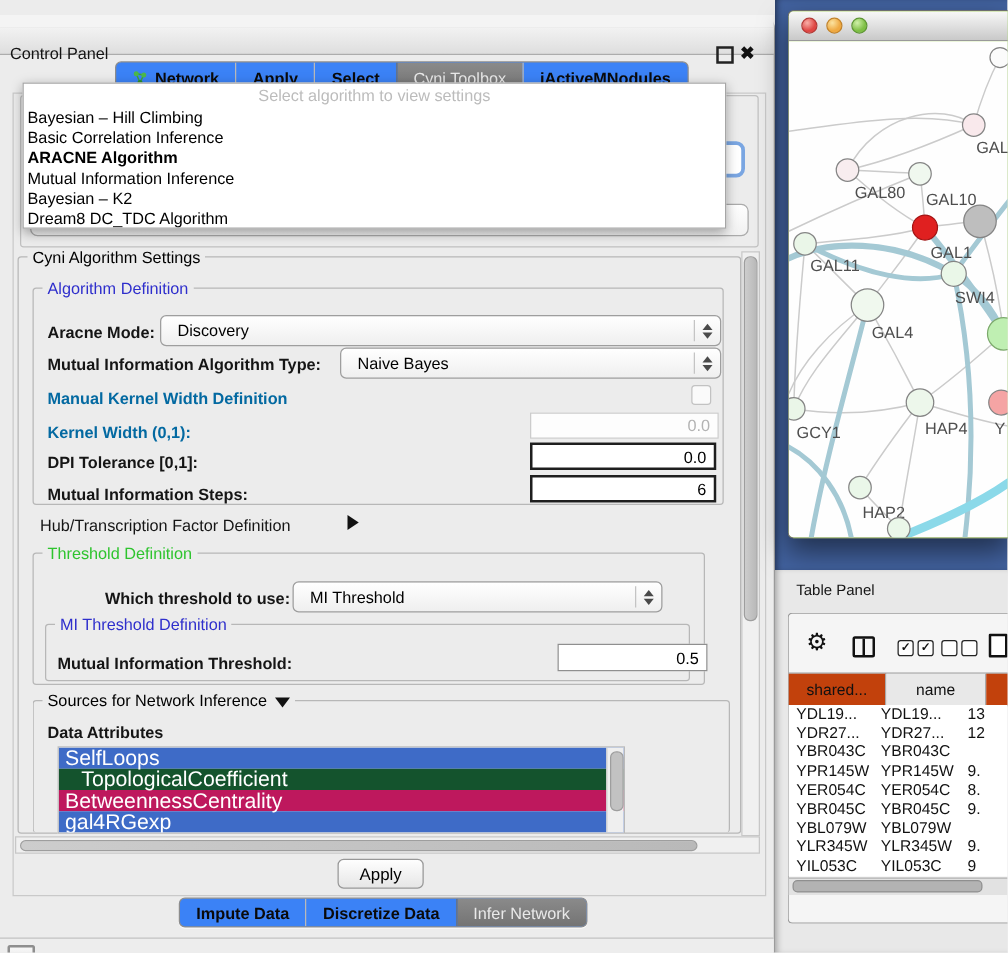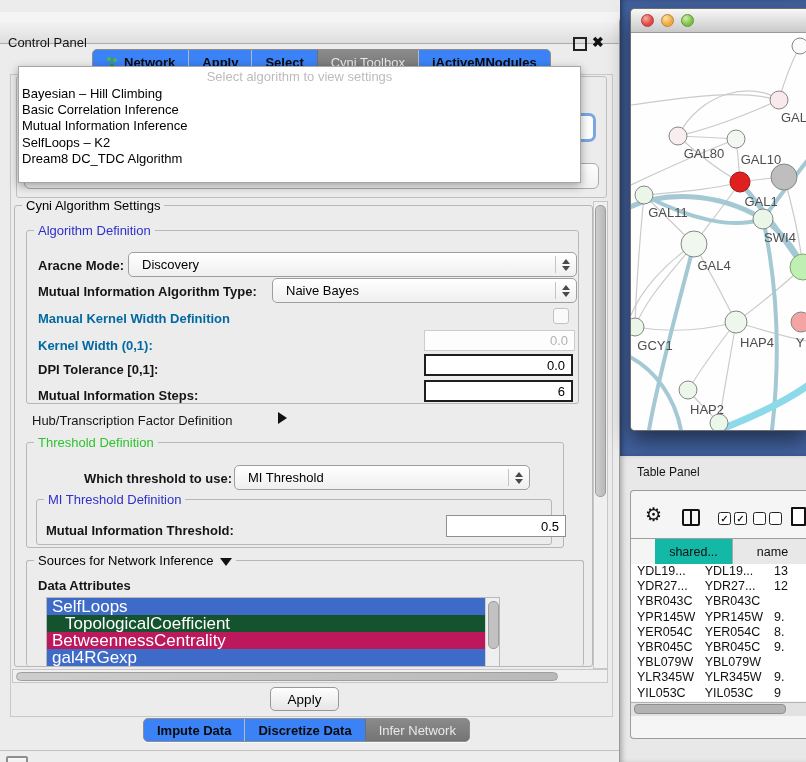"ARACNE Algorithm" div.algo-item { html: none -> <div>ARACNE Algorithm</div> }
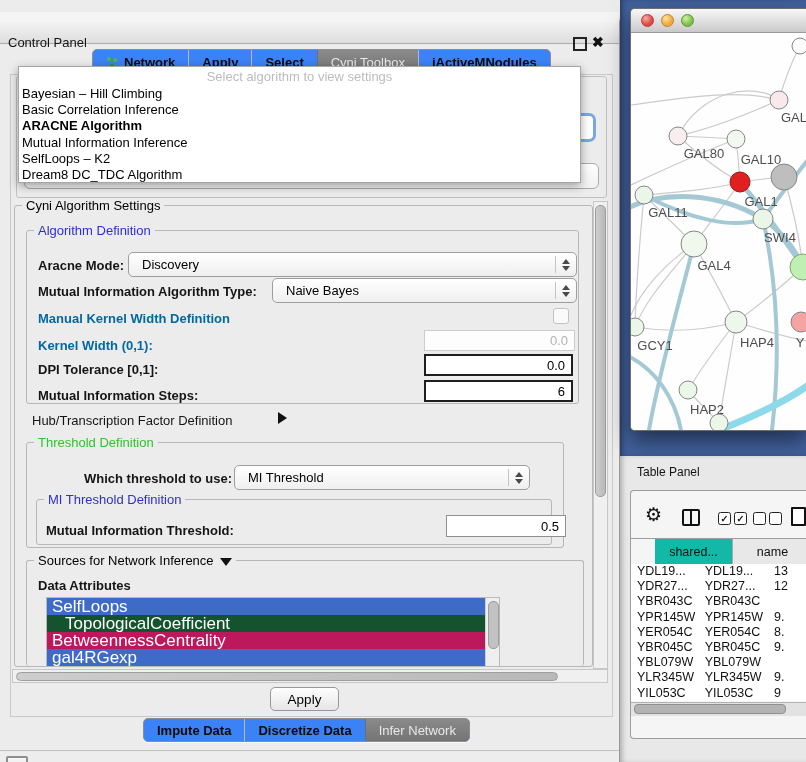"SelfLoops – K2" div.algo-item { text: SelfLoops -> Bayesian }
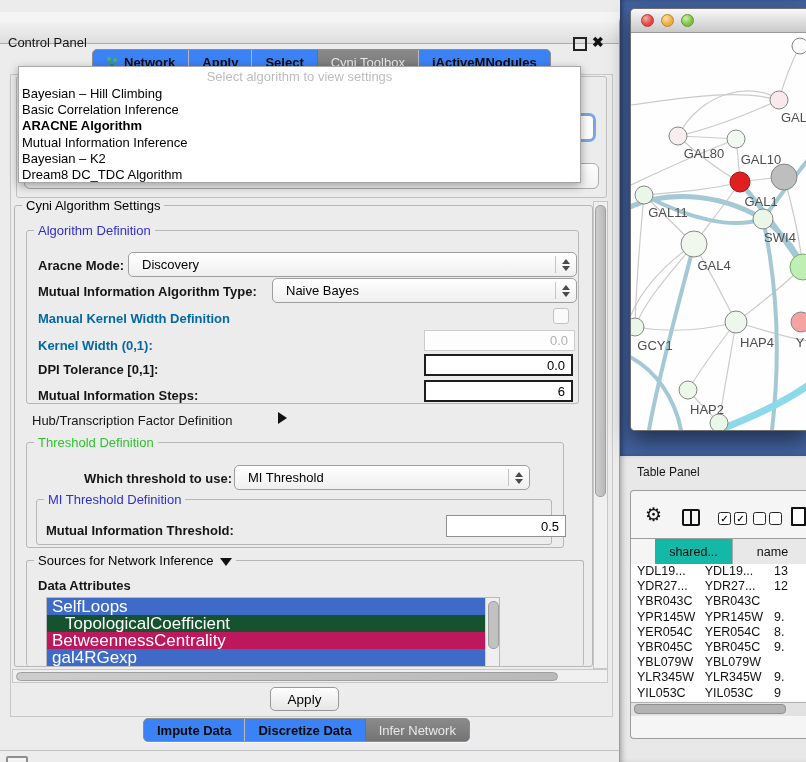"shared..." .hcell.hl { background: #14b8a6 -> #c2410c; margin-left: 24px -> none }
